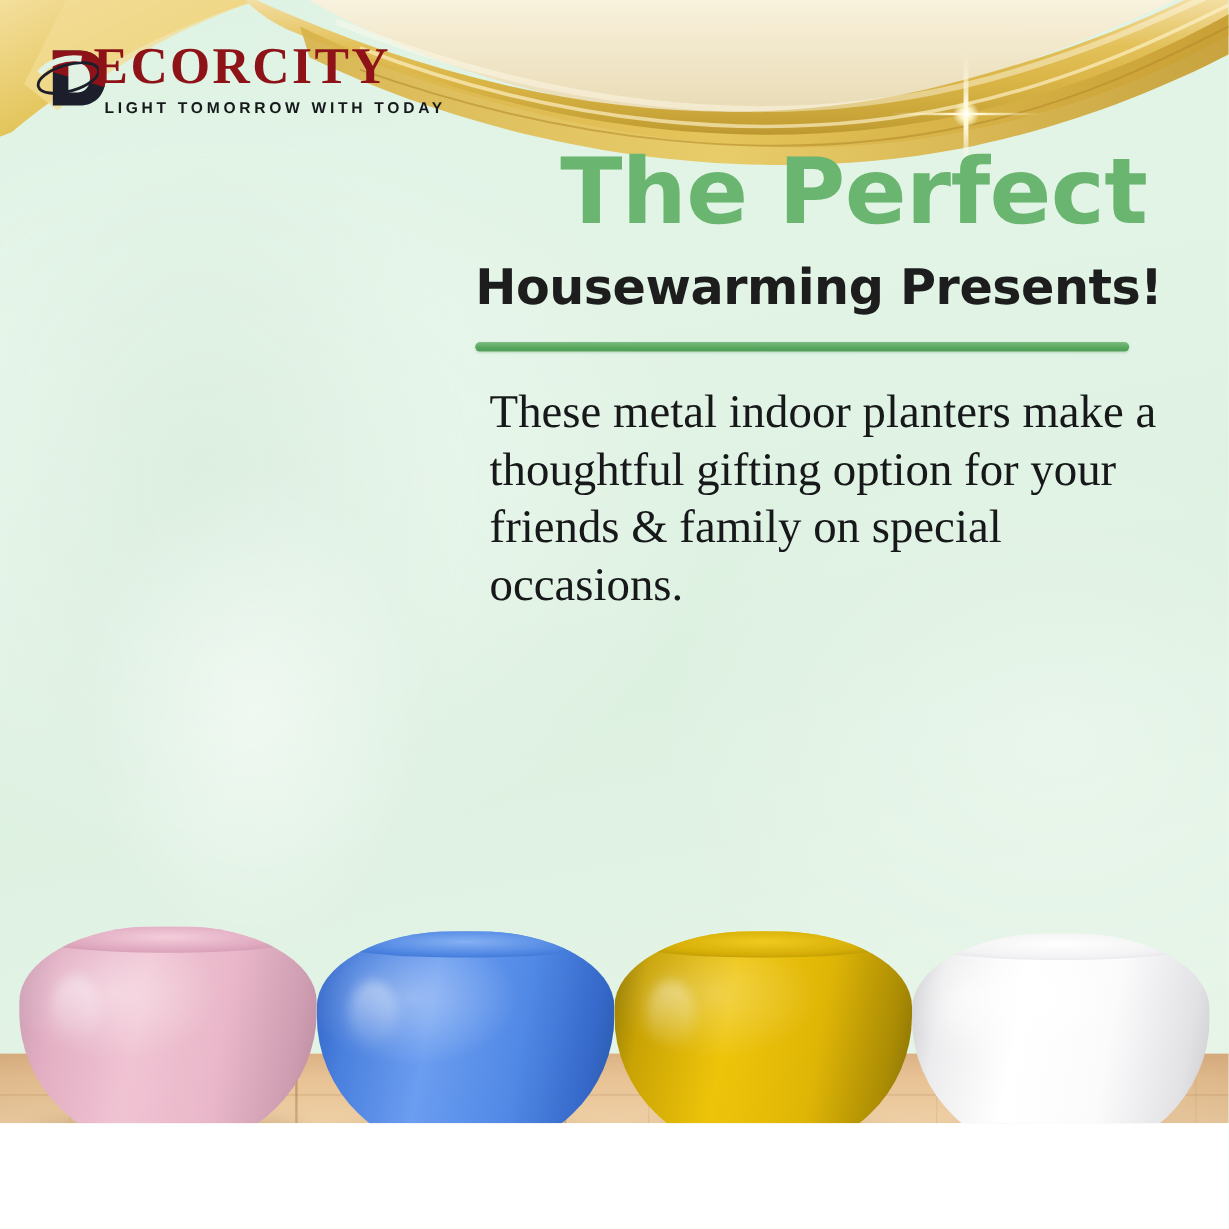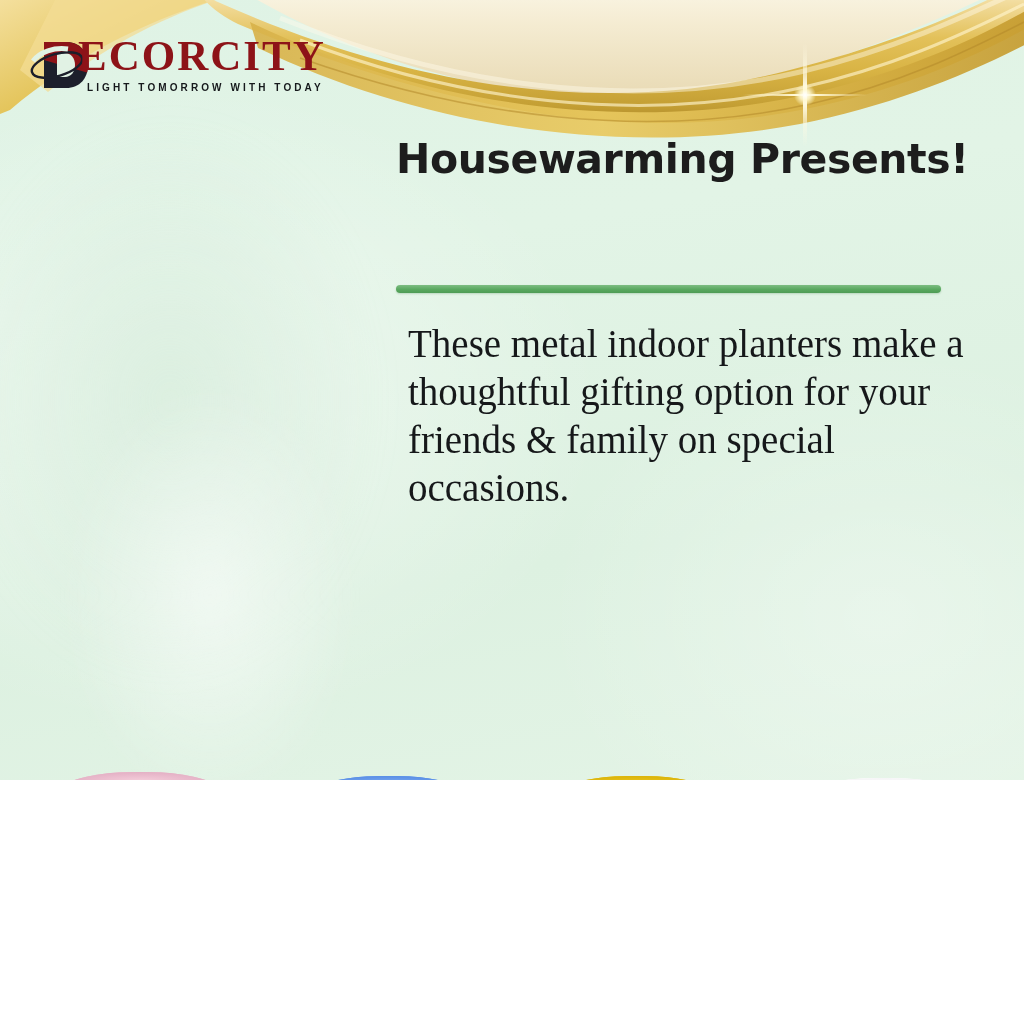"ECORCITY" #canvas { height: 780px -> 936px }
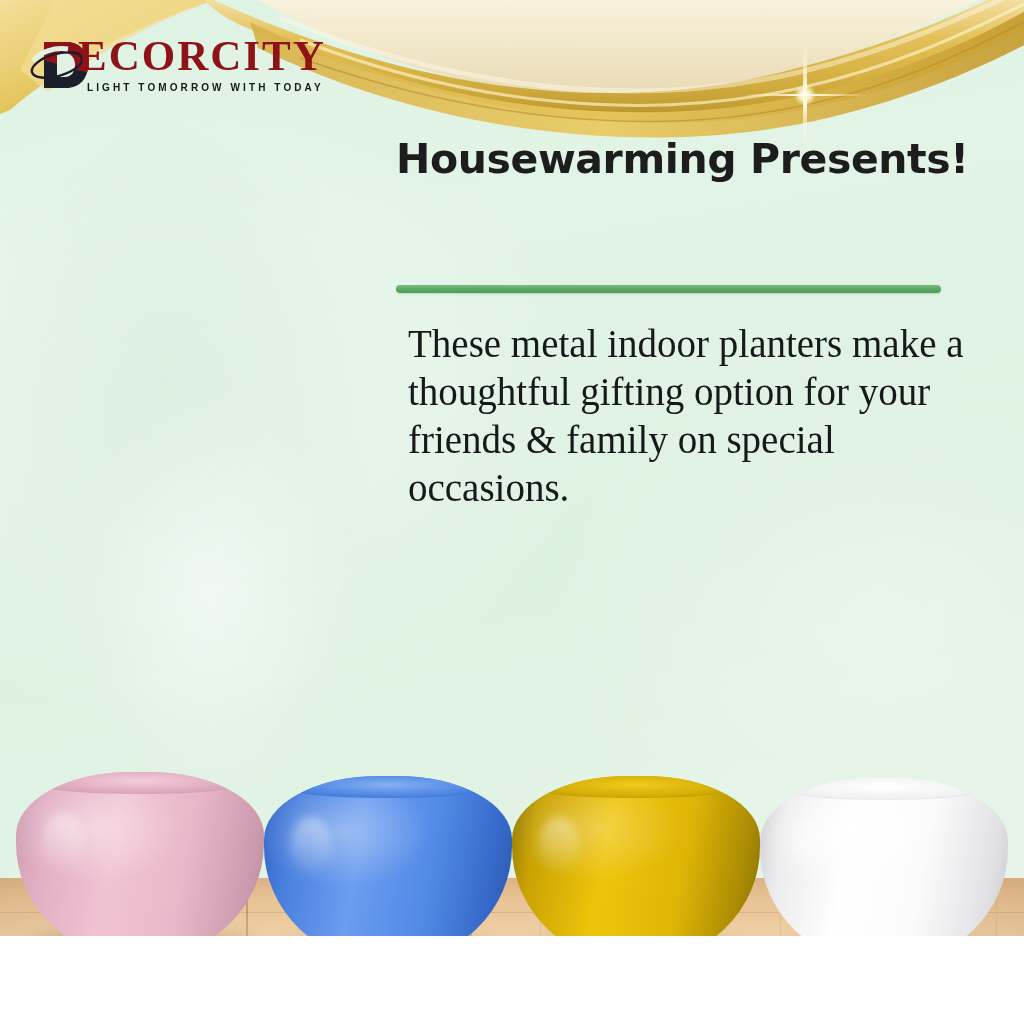"LIGHT TOMORROW WITH TODAY" .logo-tag { font-size: 10px -> 13px }
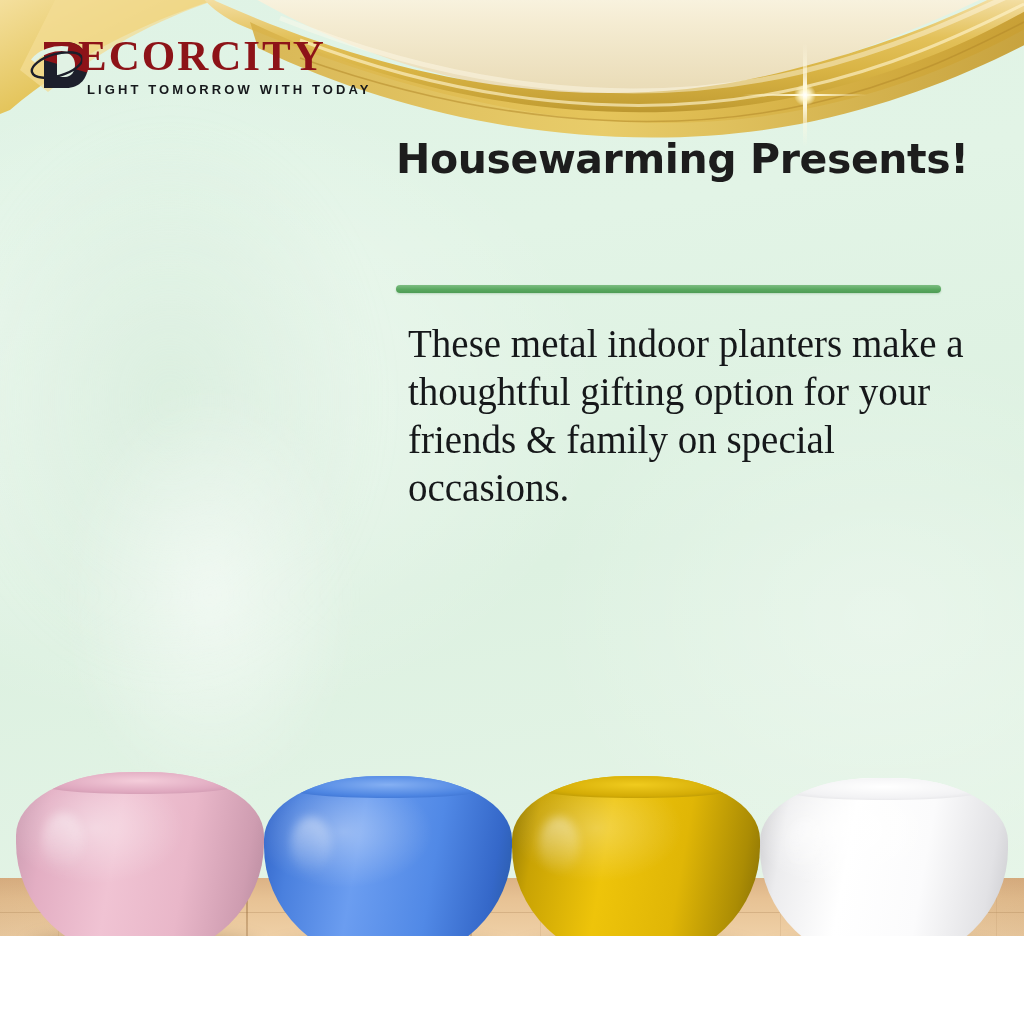"The Perfect" h1.headline-1 { html: none -> <h1>The Perfect</h1> }
